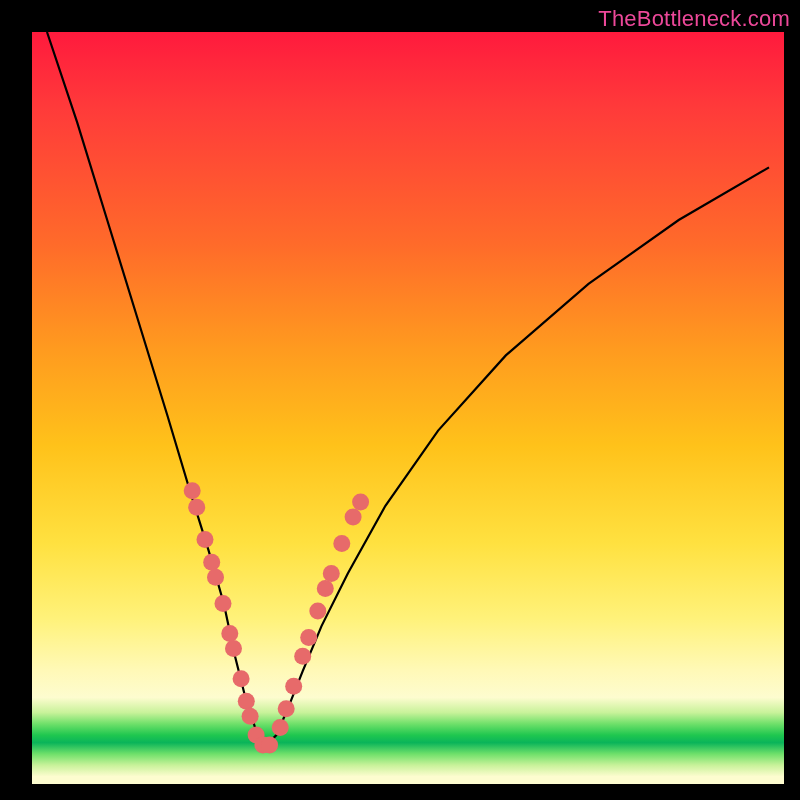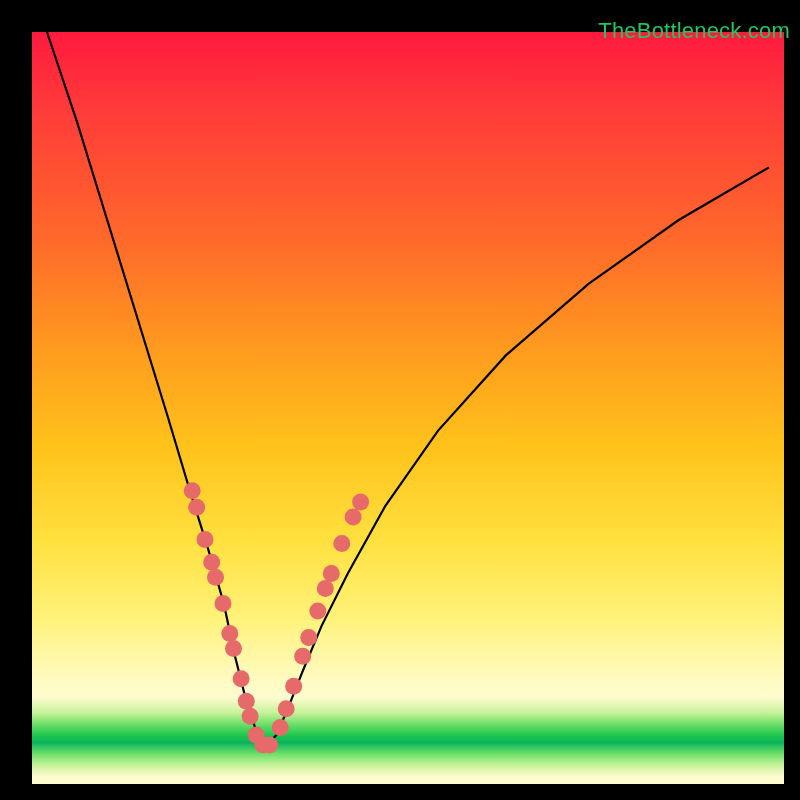"TheBottleneck.com" .watermark { color: #22c55e -> #ec4899; top: 18px -> 6px }
